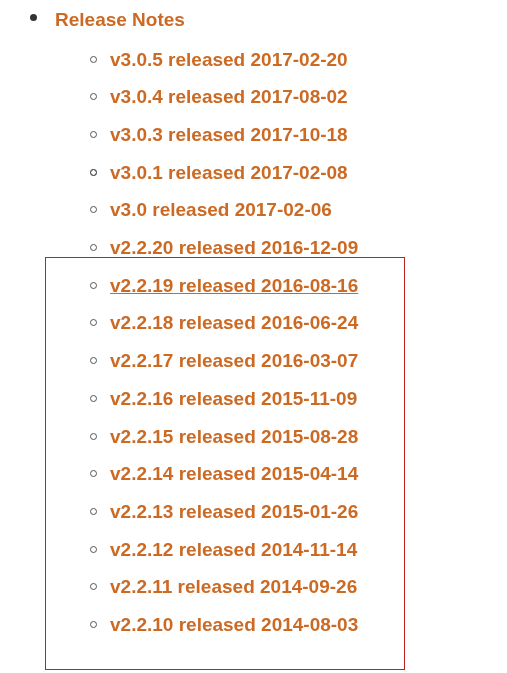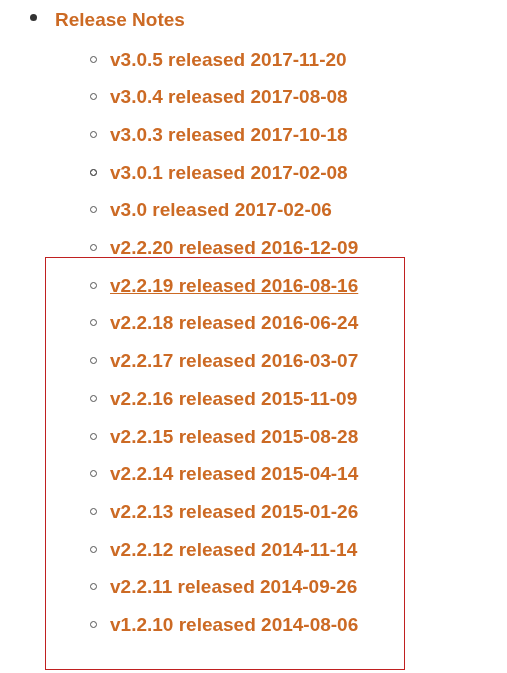"v3.0.5 released 2017-11-20" span.link { text: 2017-11-20 -> 2017-02-20 }
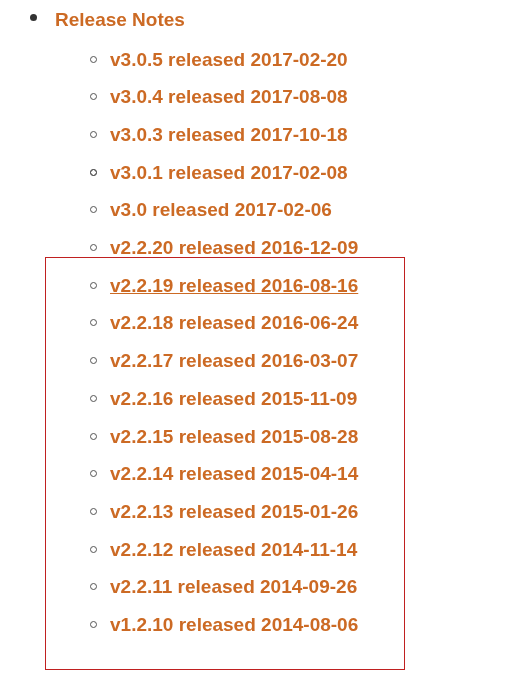"v3.0.4 released 2017-08-08" span.link { text: 2017-08-08 -> 2017-08-02 }
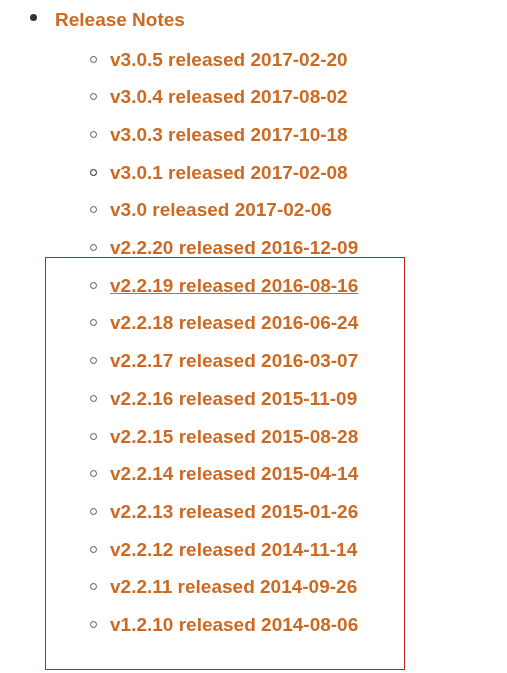"v1.2.10 released 2014-08-06" span.link { text: v1.2.10 released 2014-08-06 -> v2.2.10 released 2014-08-03 }
